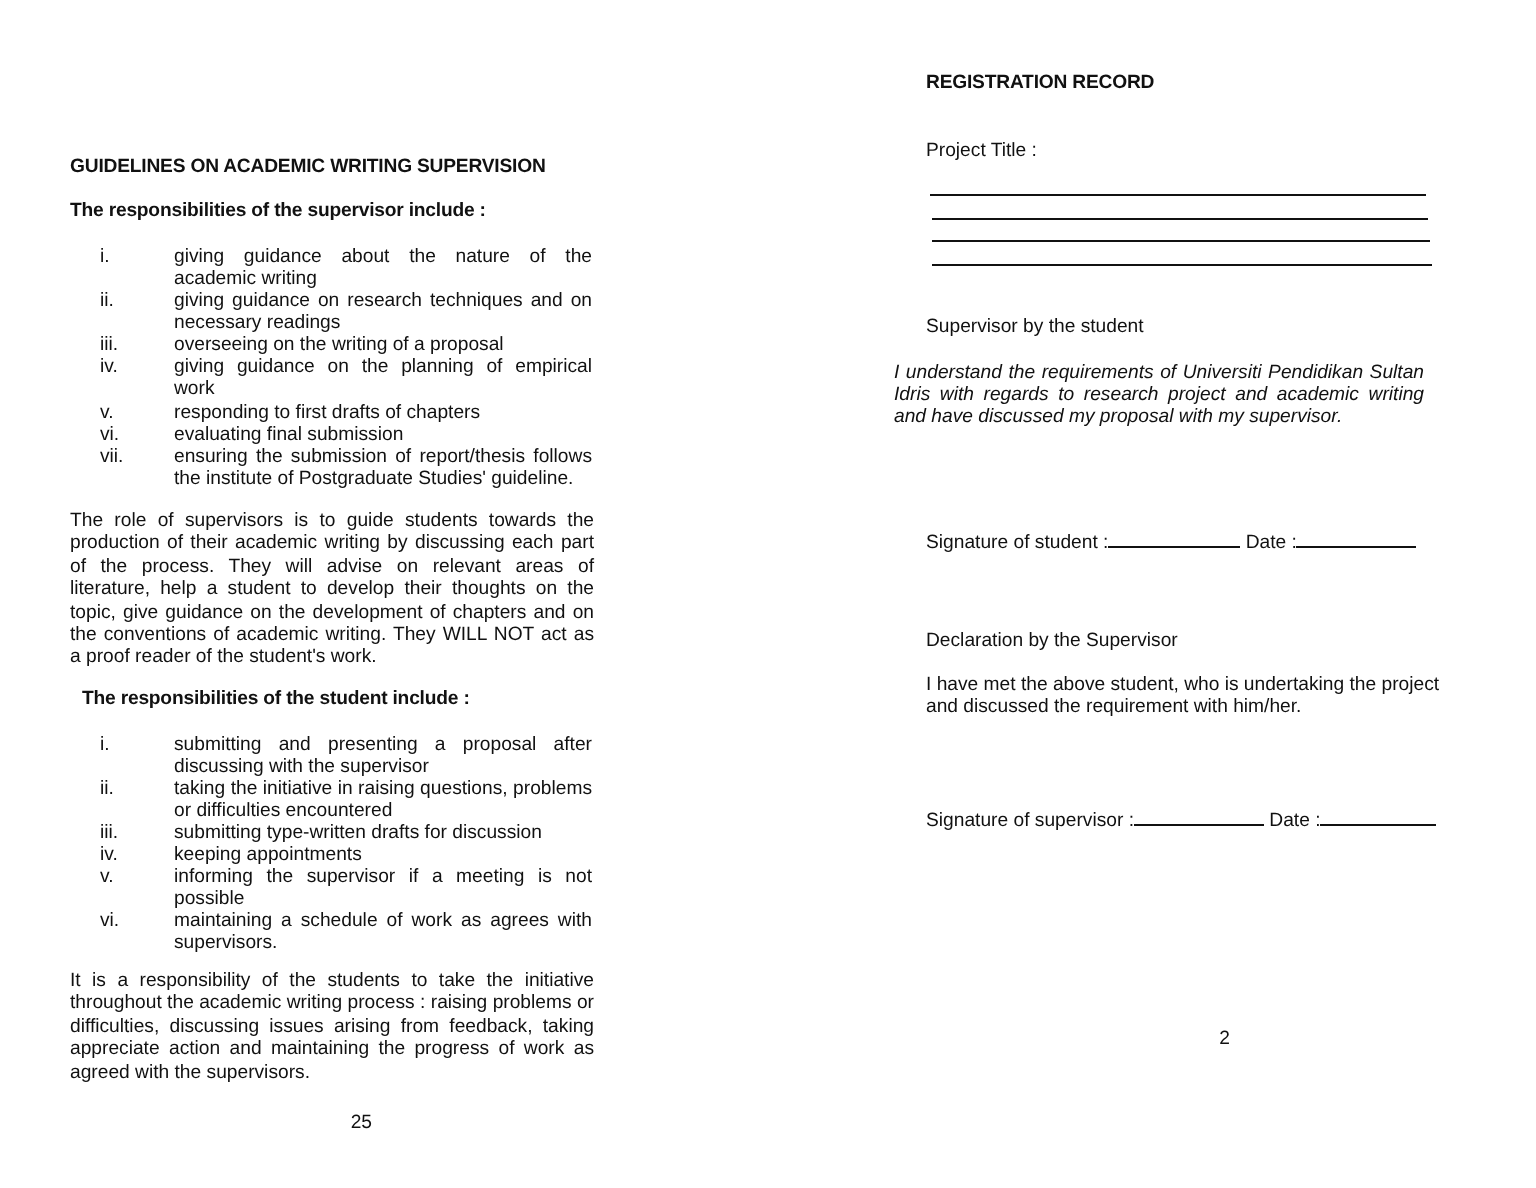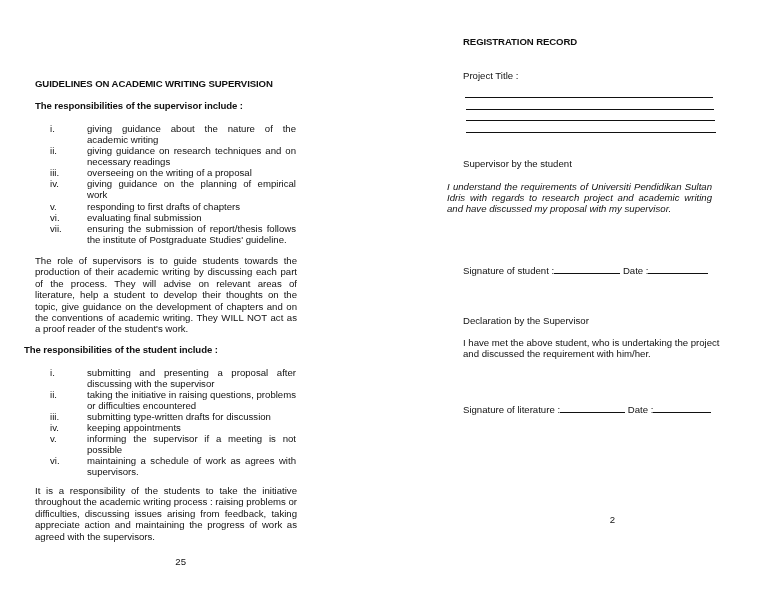"The responsibilities of the student" div.abs { left: 24px -> 41px }
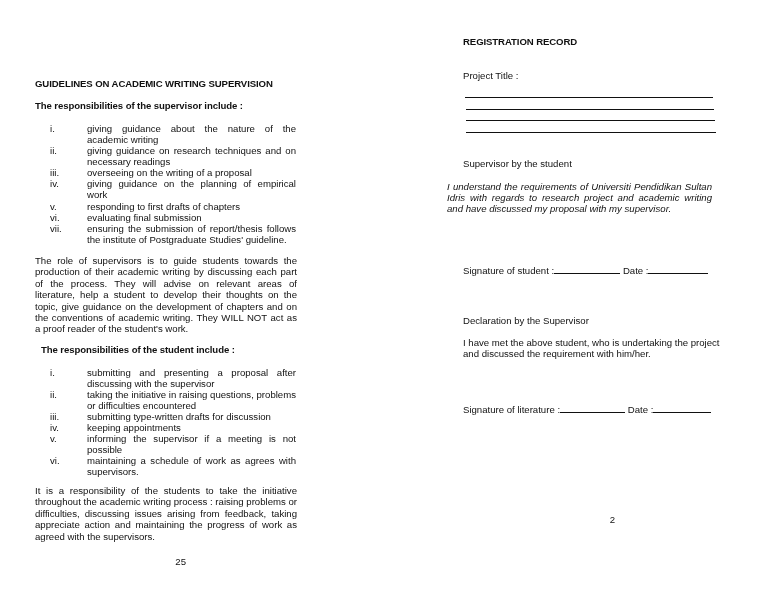"Signature of literature :" span { text: literature -> supervisor }
